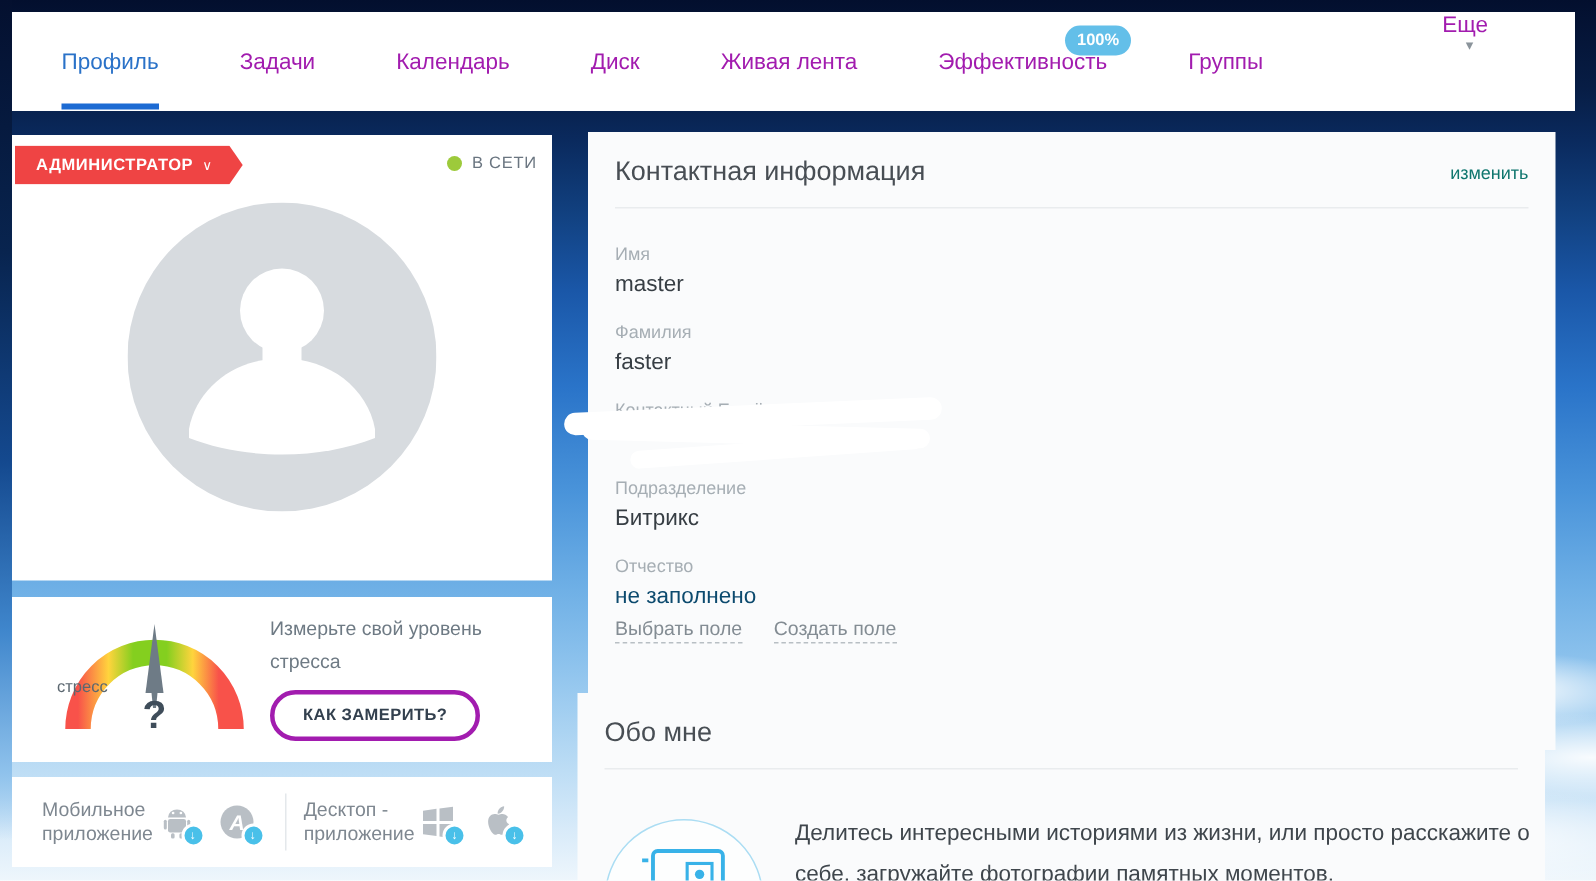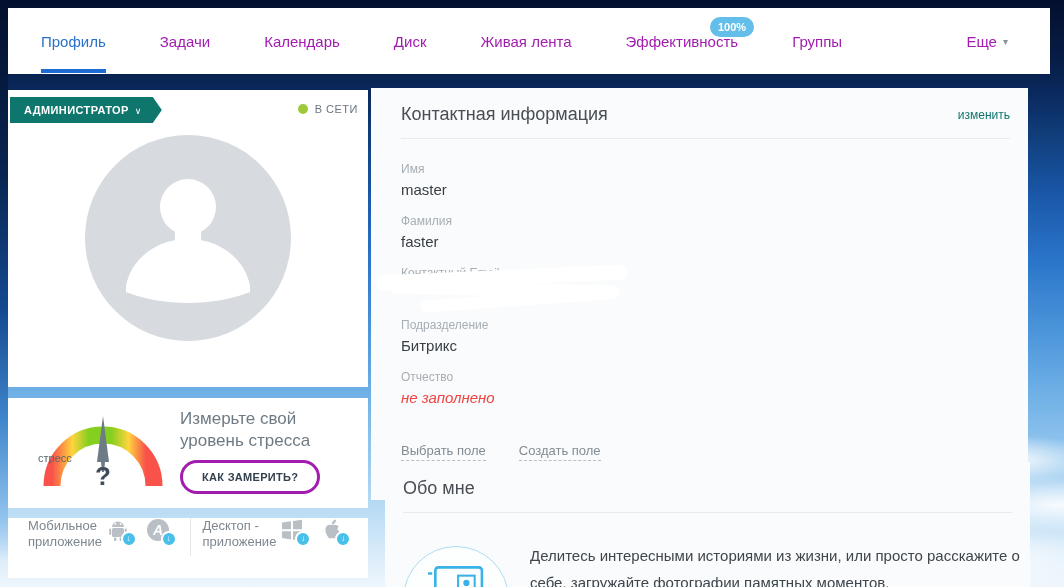"Еще" .tab.last { flex-direction: none -> column; margin-right: 0 -> 16px }
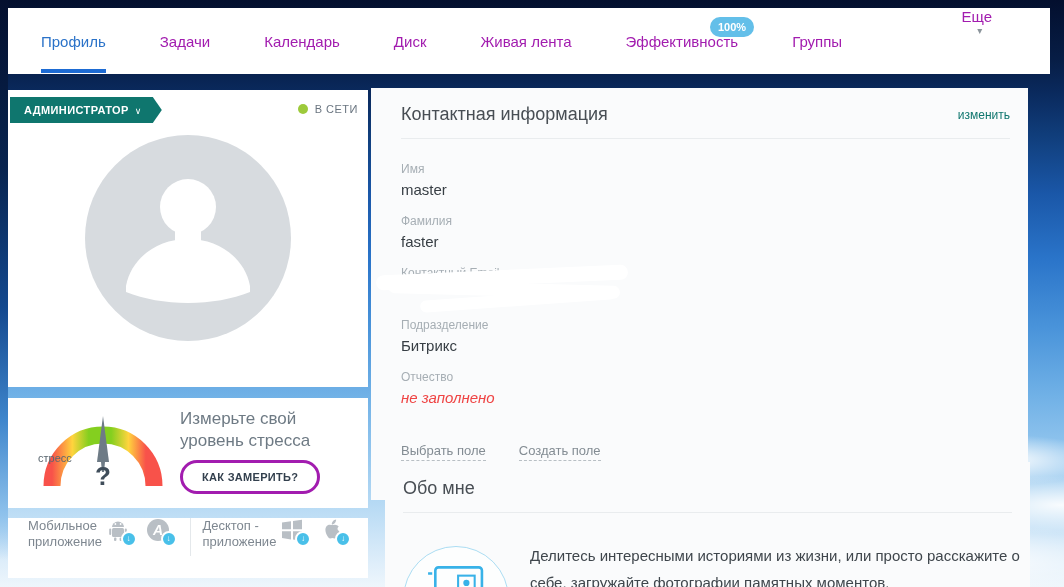"АДМИНИСТРАТОР ∨" #admin-badge { background: #0f766e -> #ef4444 }
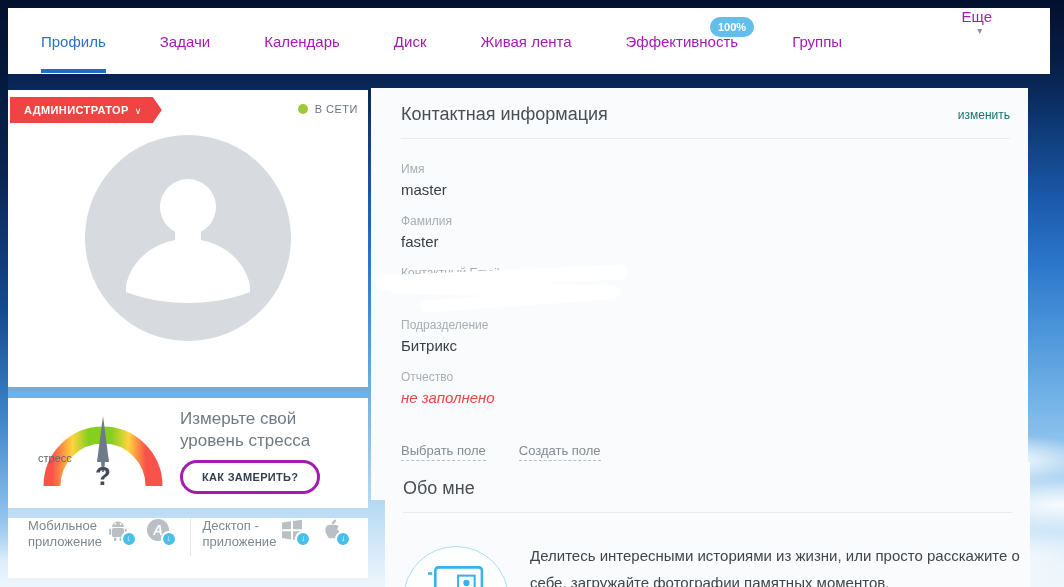"Контактная информация" #contact-card { left: 371px -> 392px; padding-left: 12px -> none }
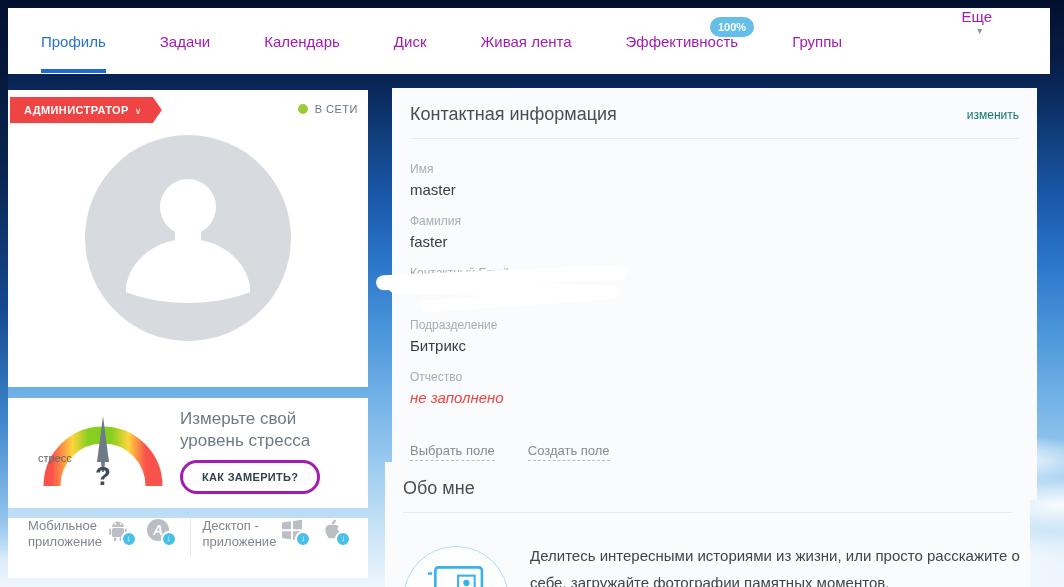"не заполнено" .f-value.empty { color: #ef4444 -> #0c4a6e; font-style: italic -> none }
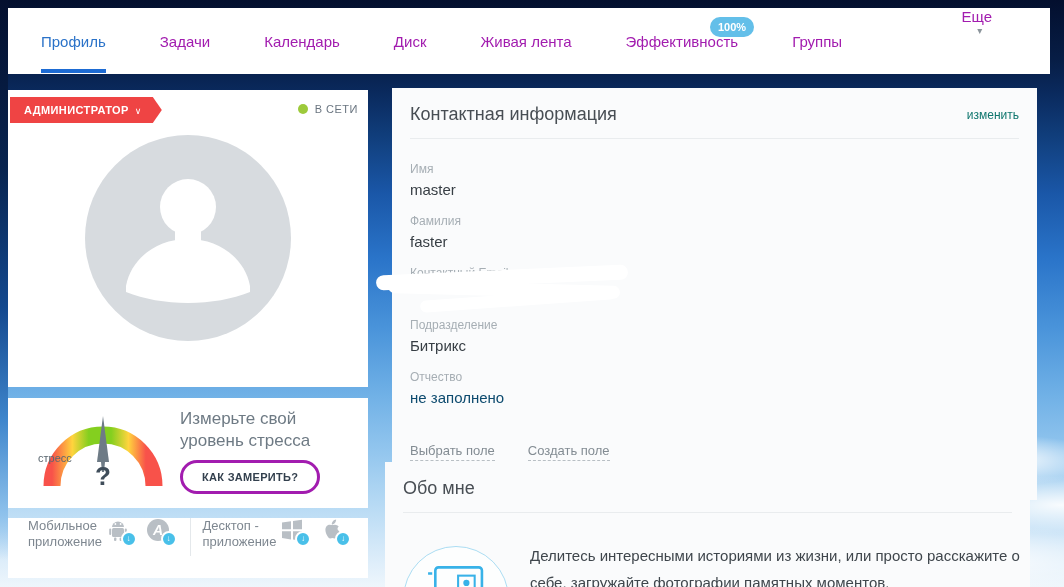"Измерьте свой уровень стресса" .stress-title { font-size: 17px -> 13px }
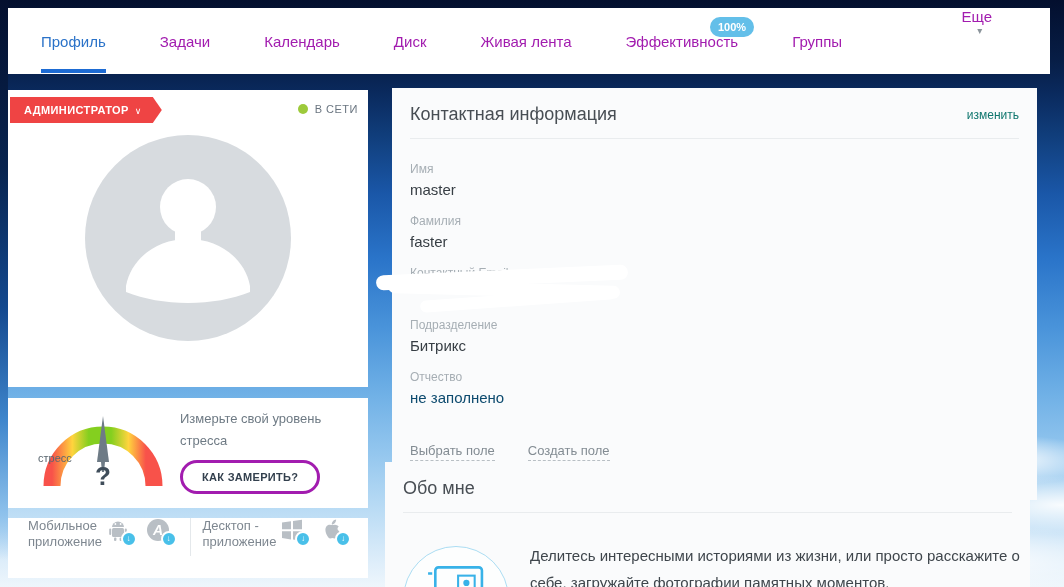"Выбрать поле" .links { gap: 33px -> 21px; margin-top: 36px -> 4px }
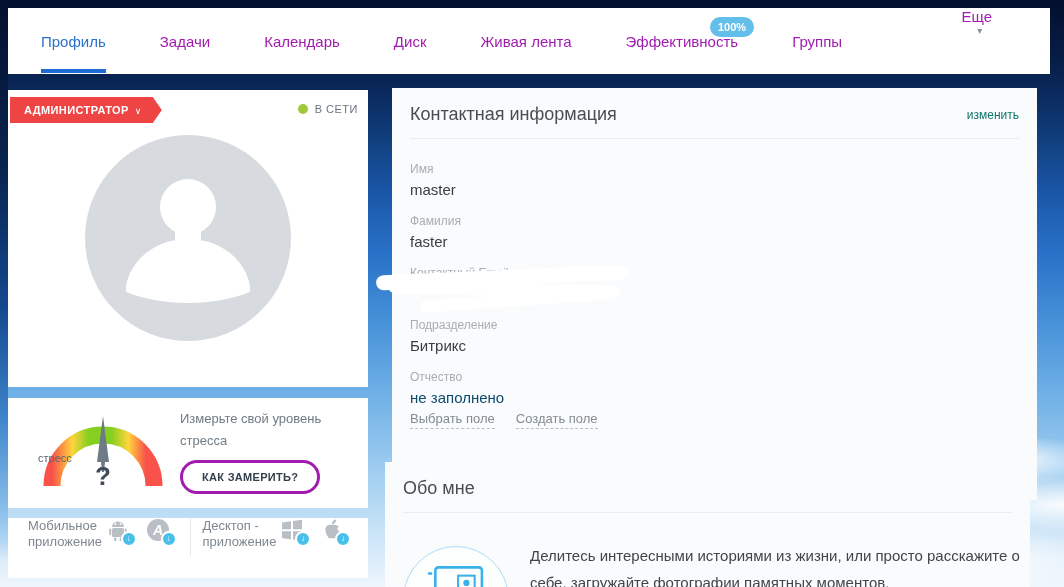"Мобильное приложение" #apps-card { align-items: flex-start -> center }
